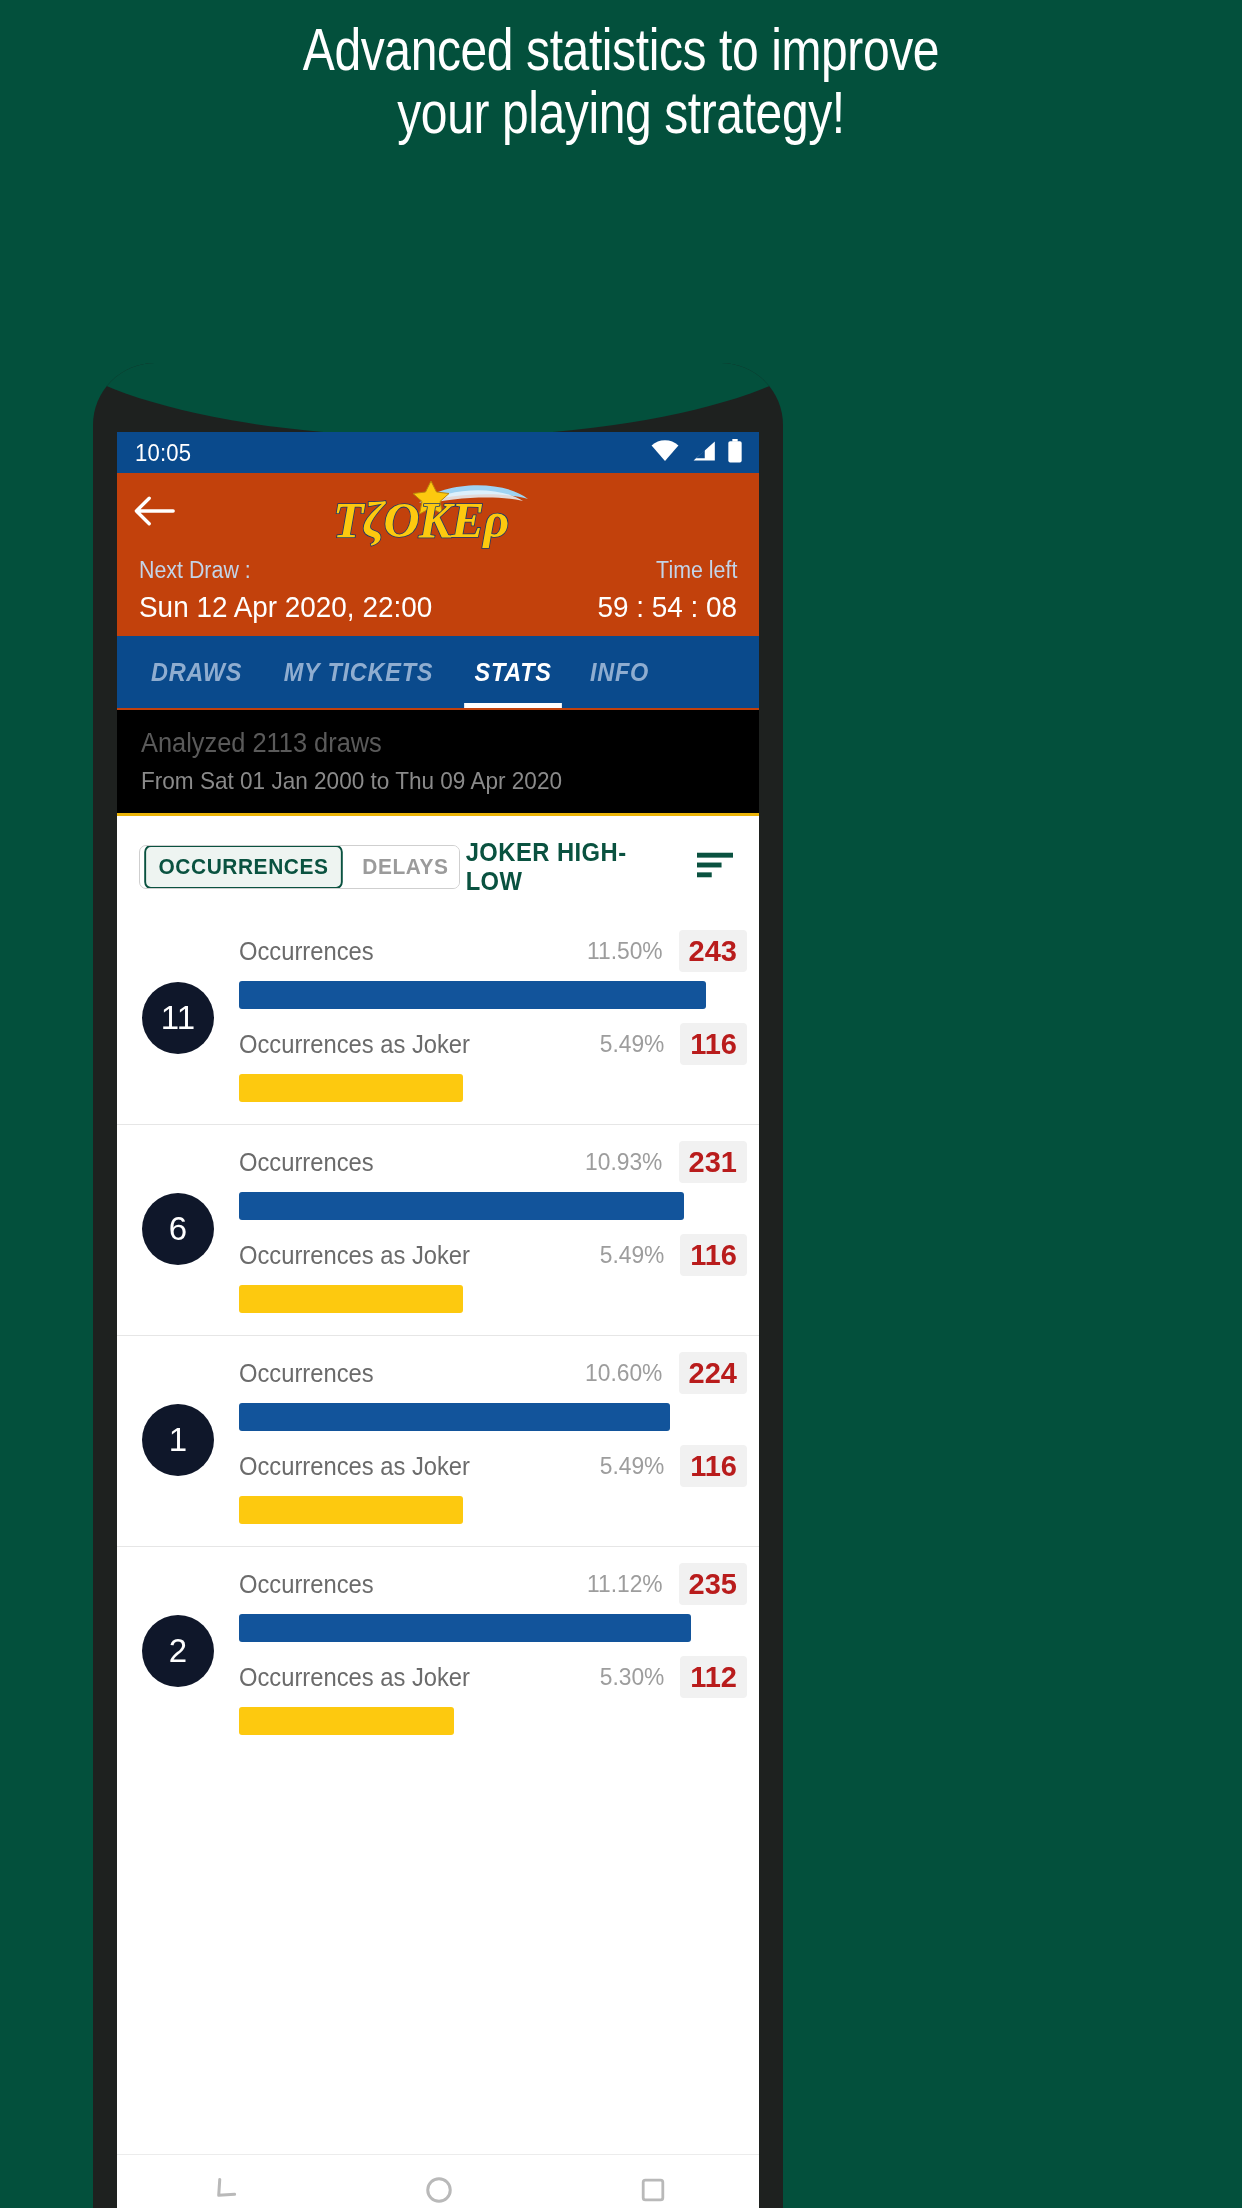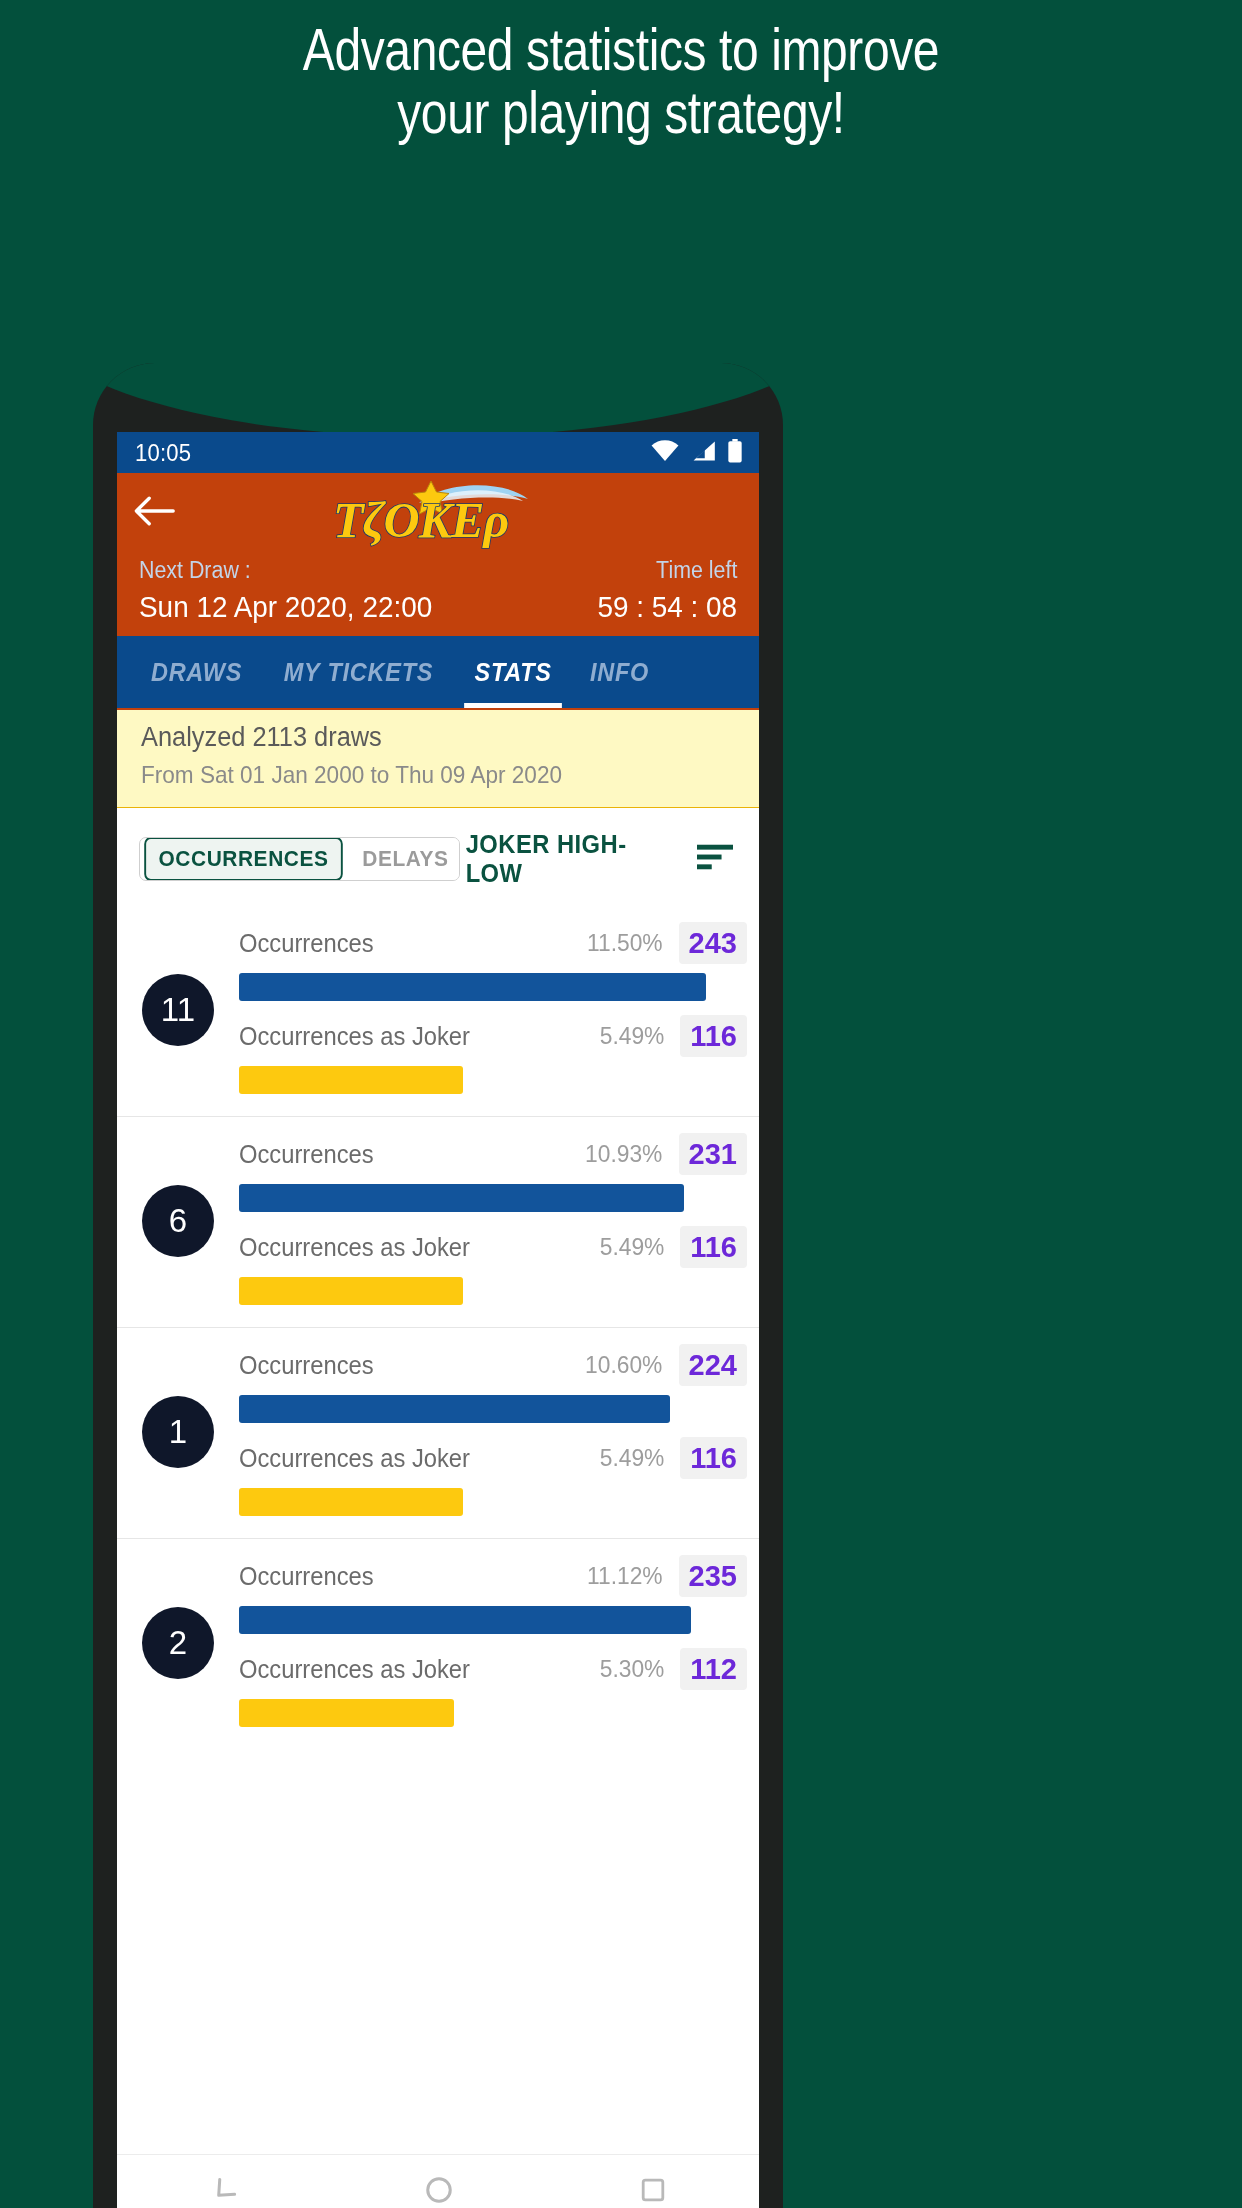"Analyzed 2113 draws" .analyzed { background: #fef9c3 -> #000000; border-bottom: 1px solid #eab308 -> 3px solid #eab308; padding: 12px 24px 18px 24px -> 18px 24px 18px 24px }
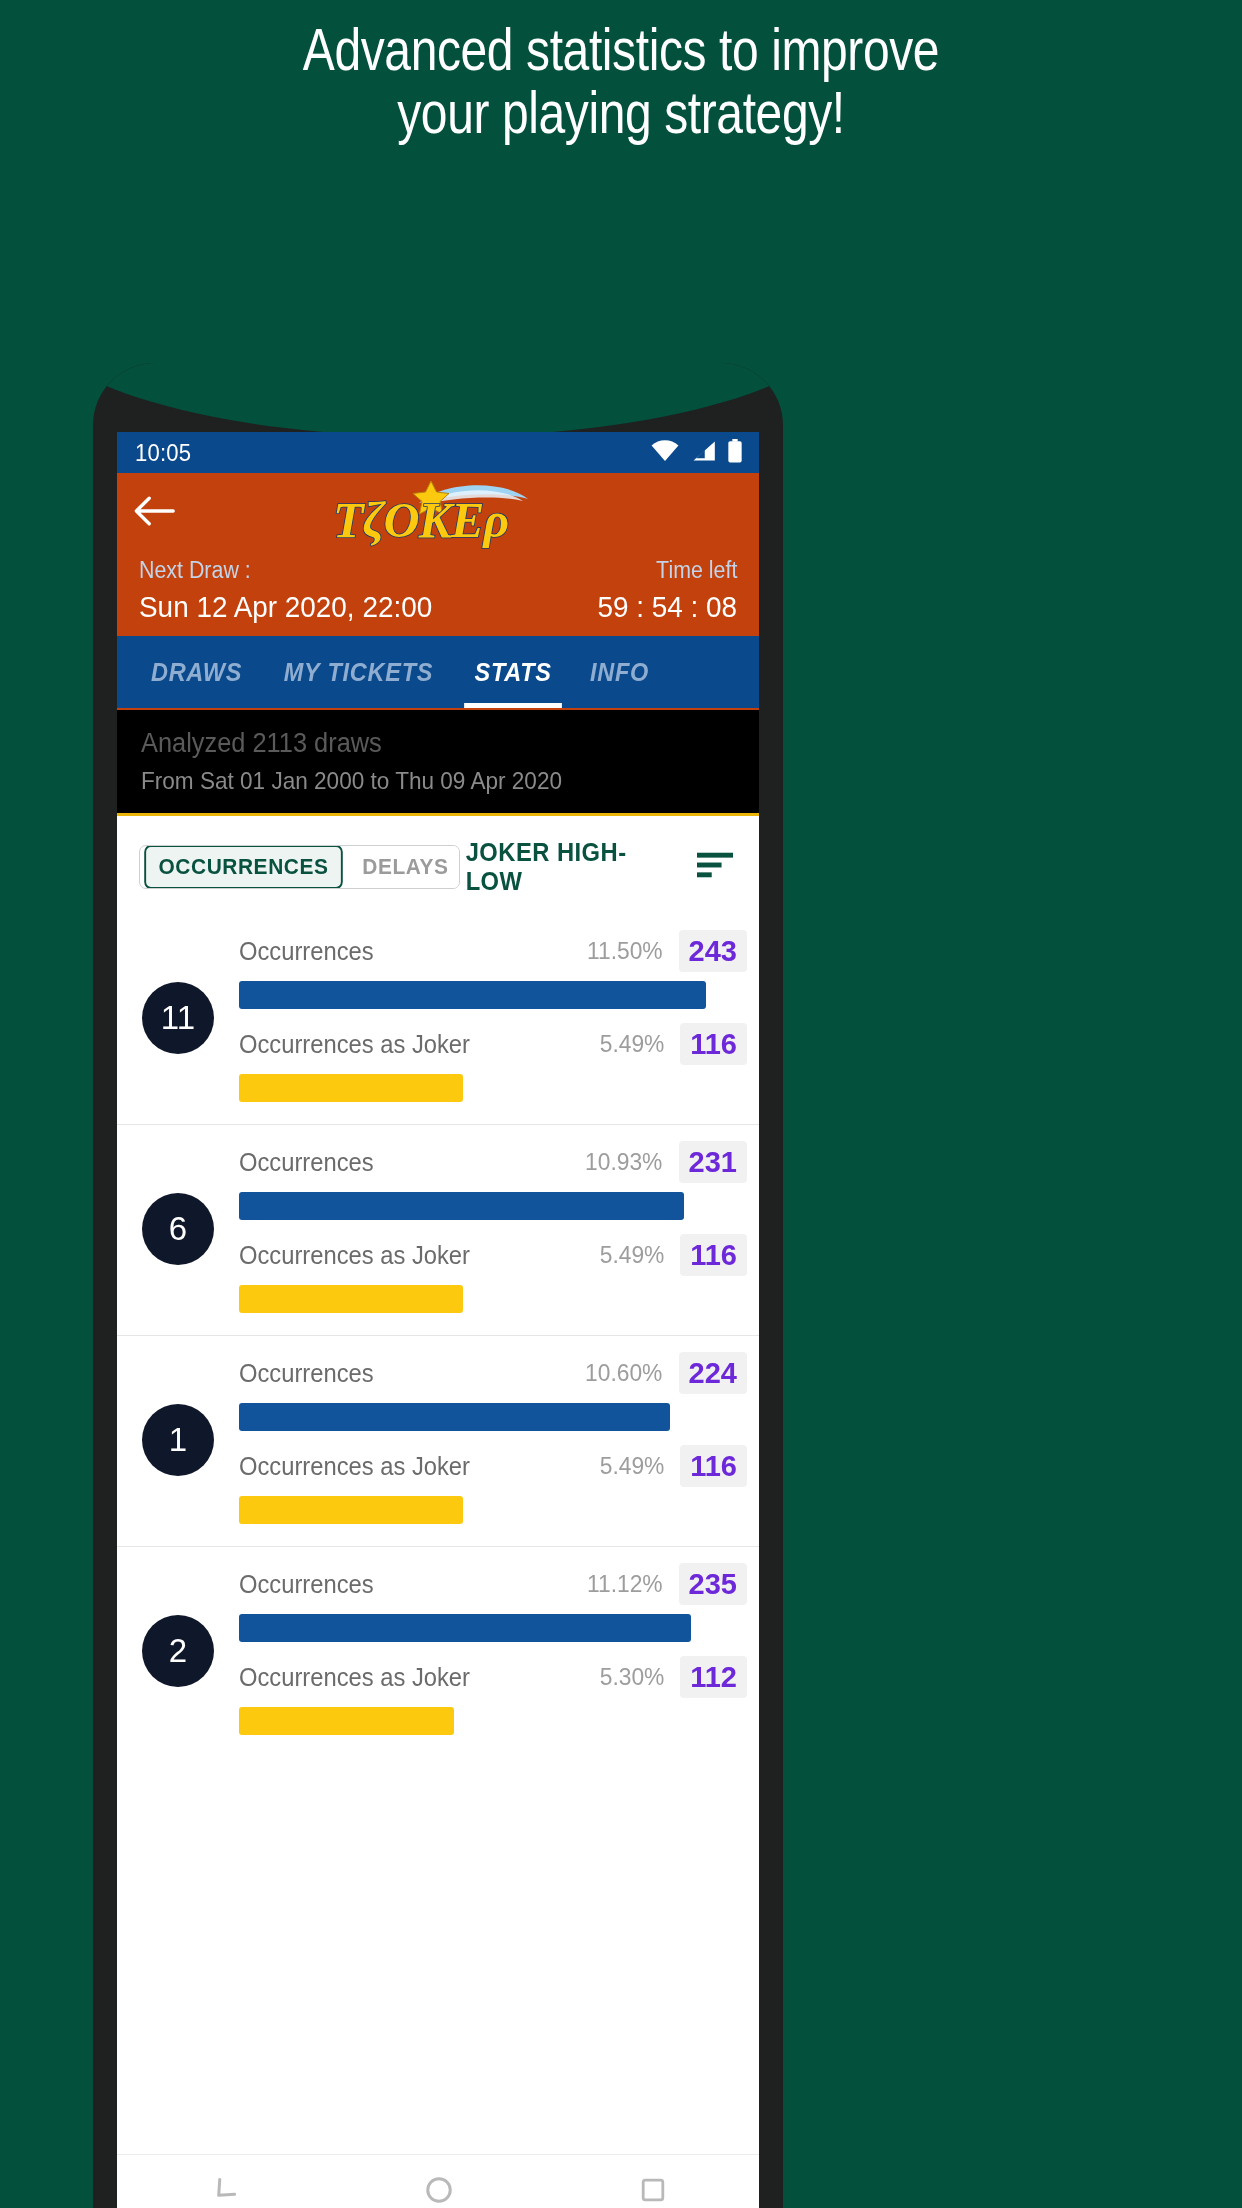"243" .metric-count { color: #6d28d9 -> #b91c1c }
